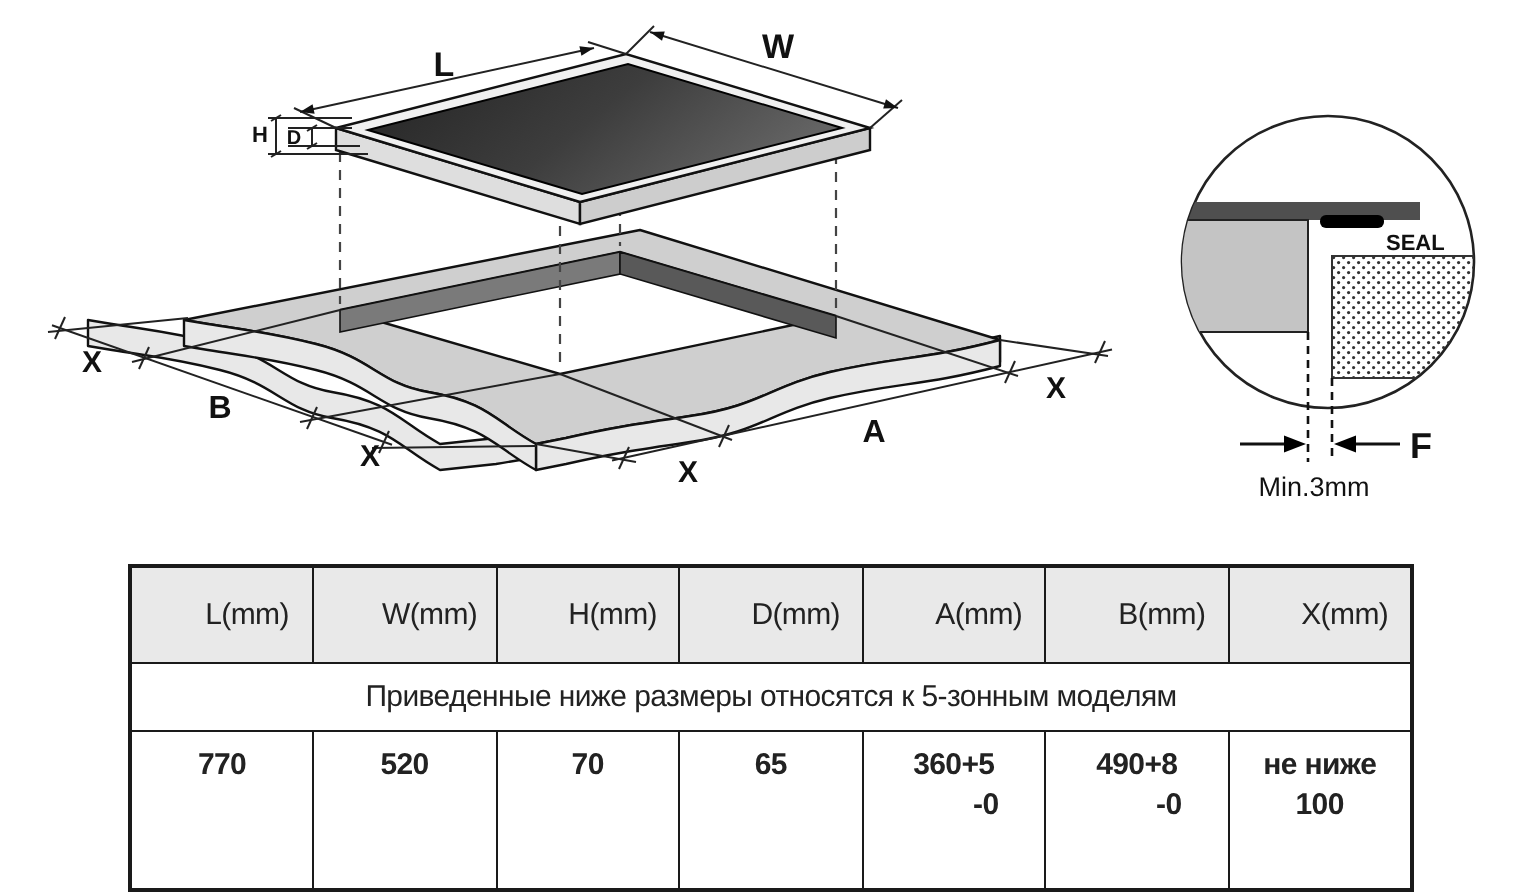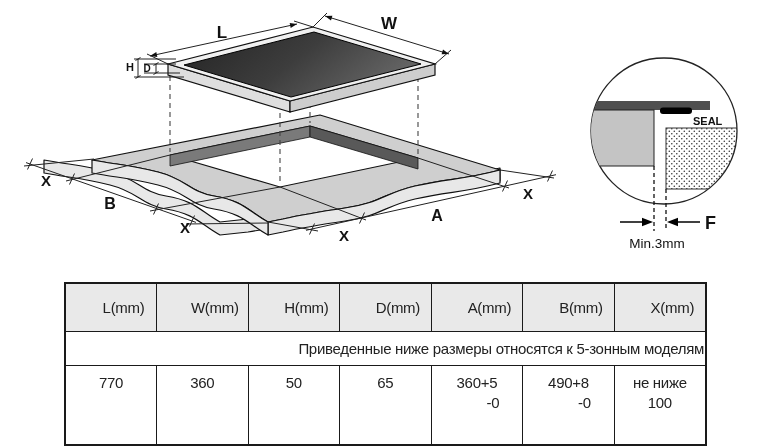"Приведенные ниже размеры относятся к" .dim-table td.note-cell { text-align: right -> center }
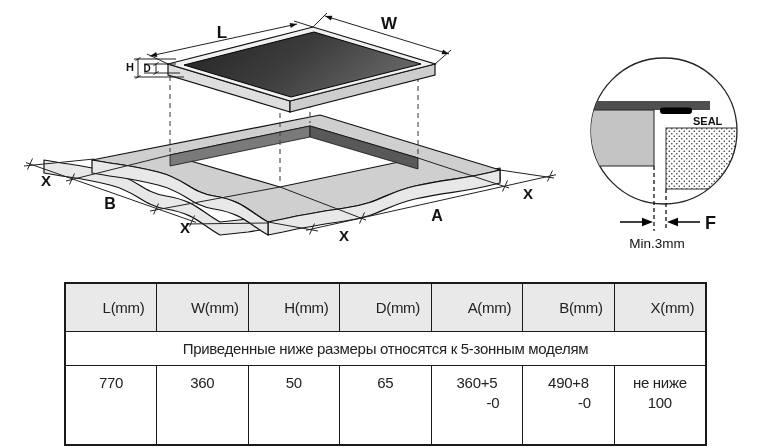"770" .dim-table td.val-cell { font-weight: none -> bold }
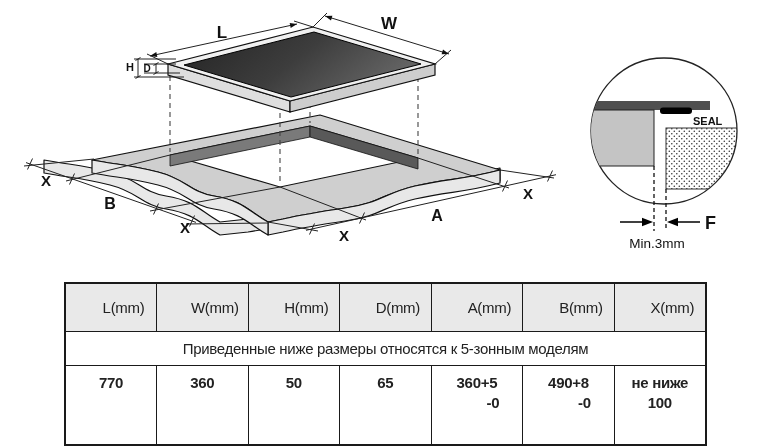"360" div.l1 { text: 360 -> 520 }
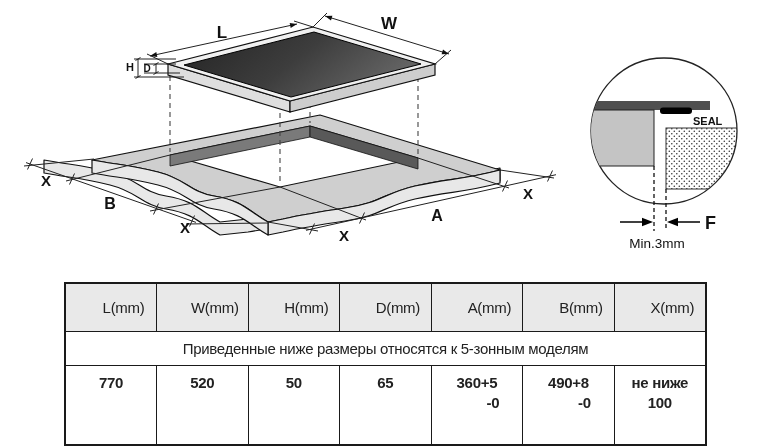"50" div.l1 { text: 50 -> 70 }
